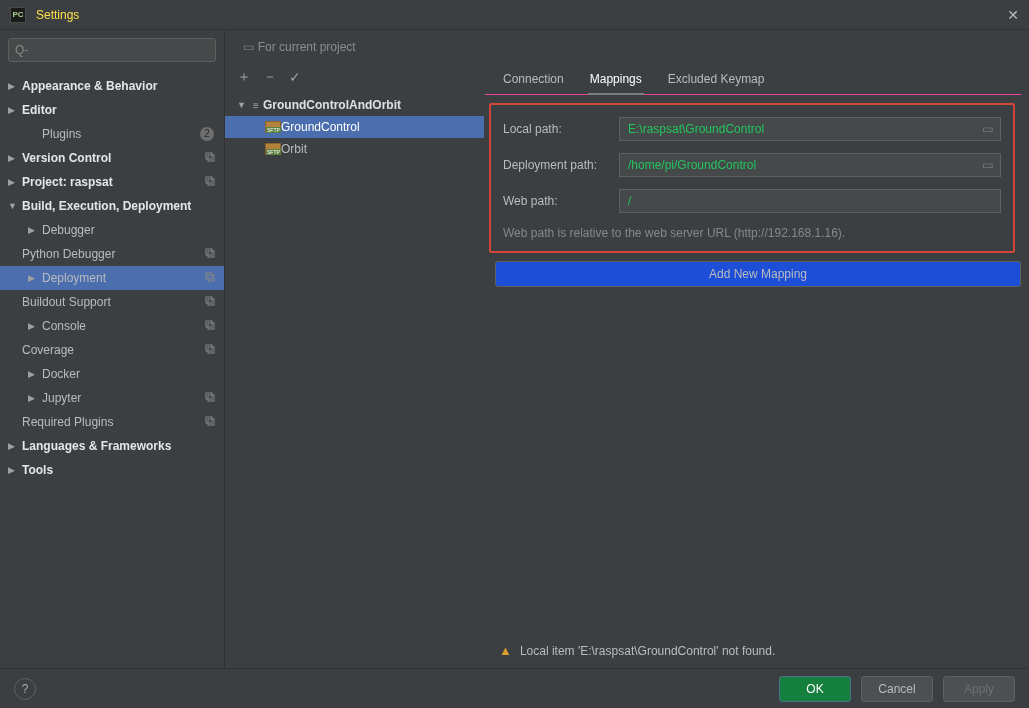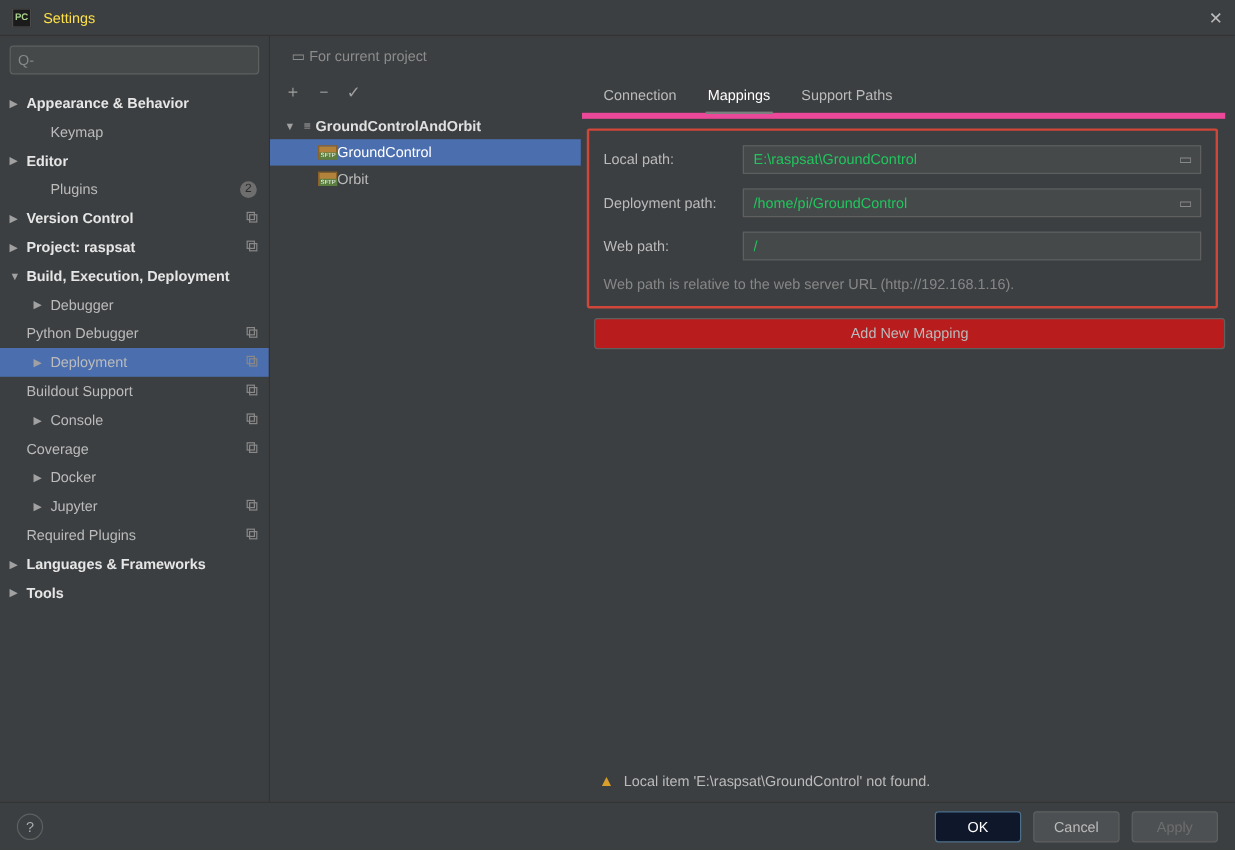"Connection" .tabs { border-bottom: 5px solid #ec4899 -> 1px solid #ec4899 }
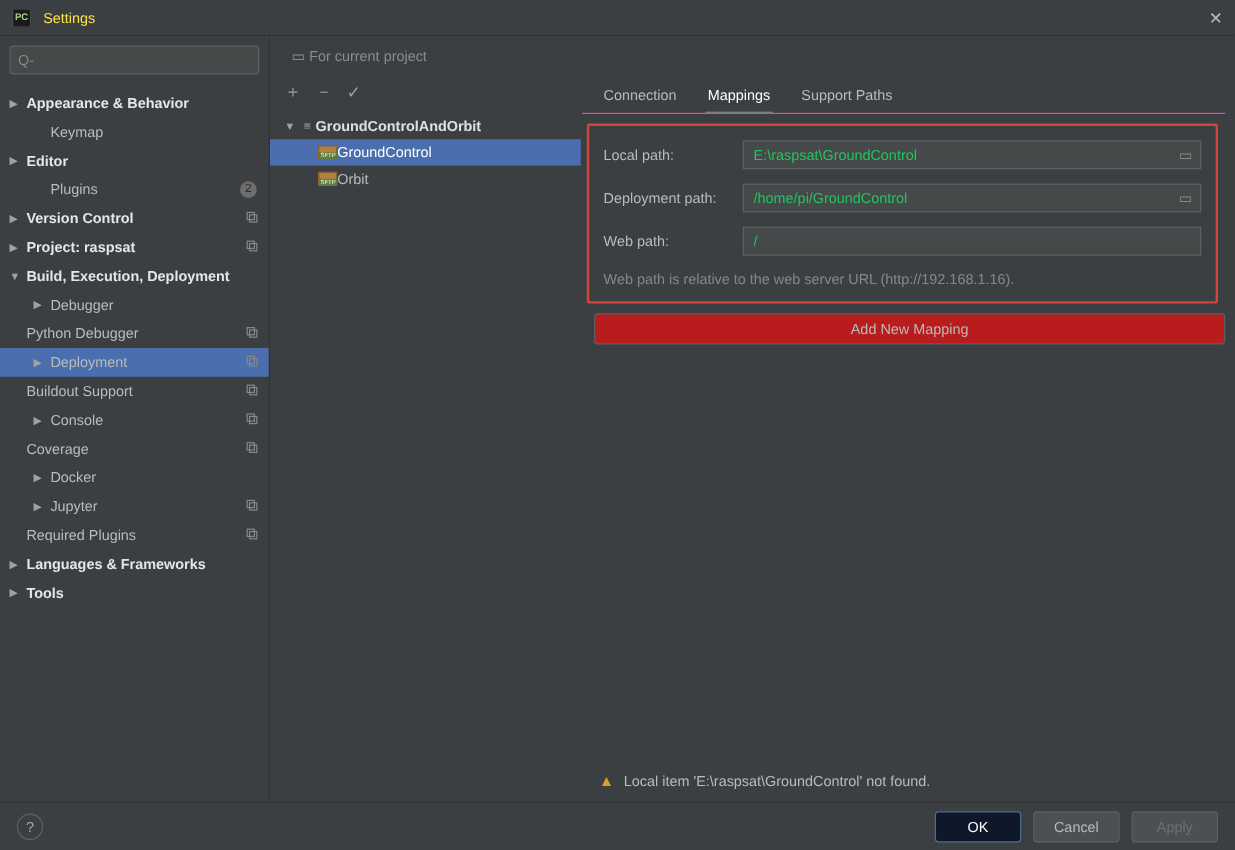"Support Paths" div.tab { text: Support Paths -> Excluded Keymap }
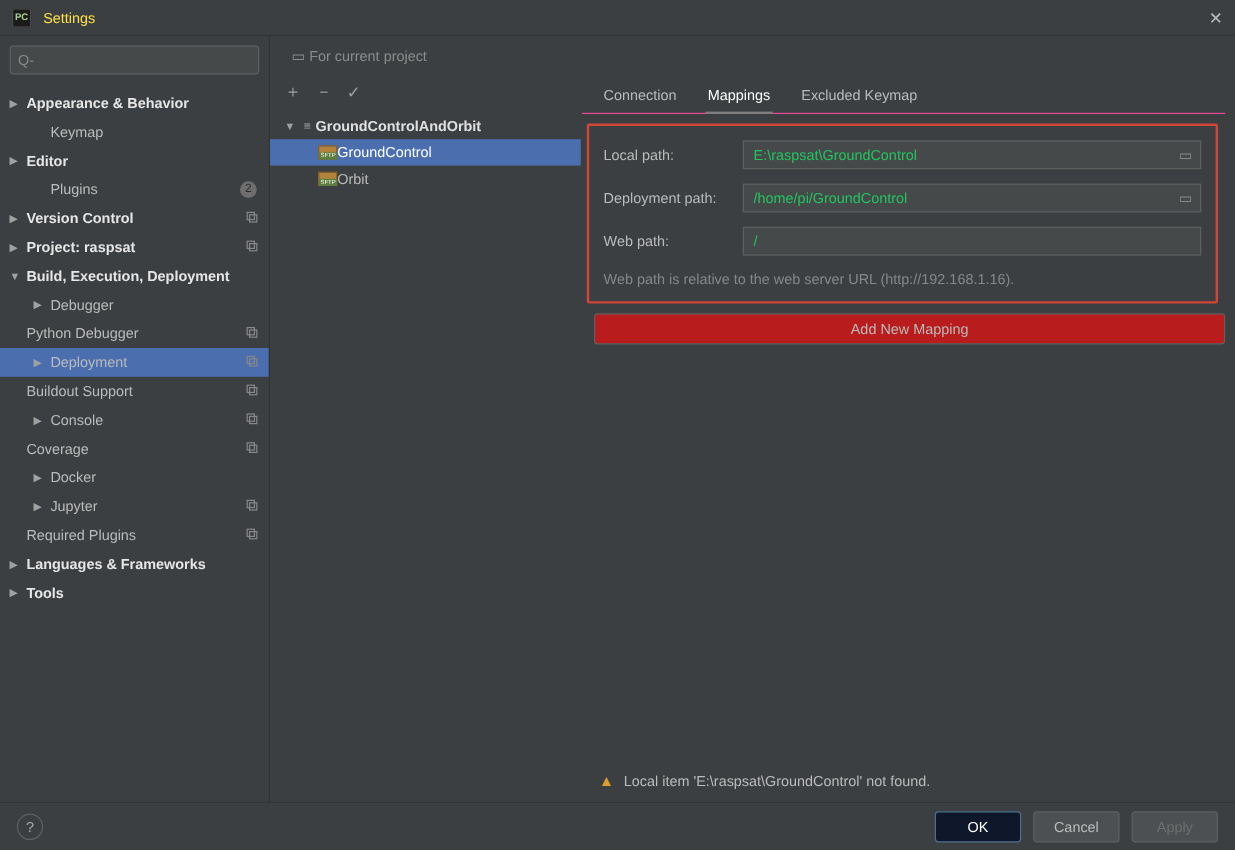"Keymap" div.tree-item { html: <div> <span></span> <span>Keymap</span> </div> -> none }
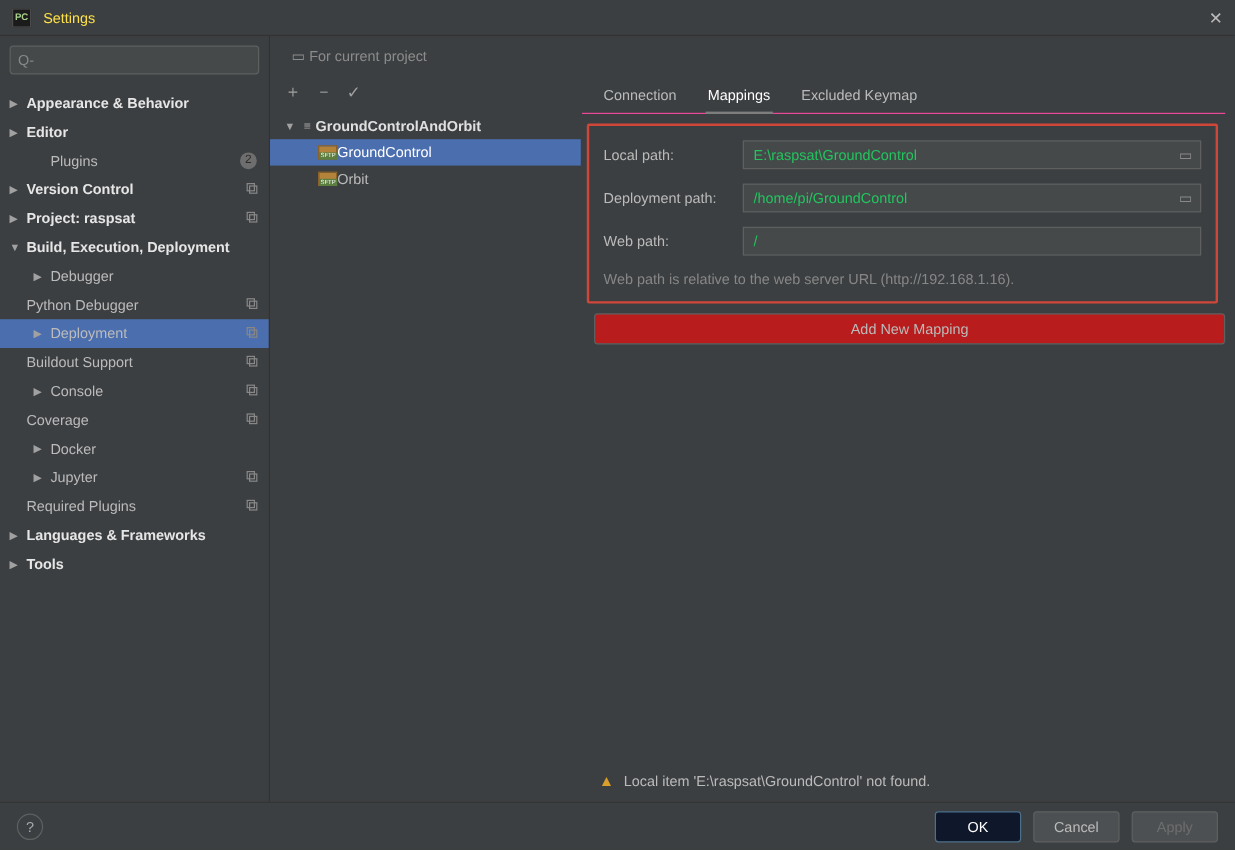"Add New Mapping" .btn-addmap { background: #b91c1c -> #1d4ed8 }
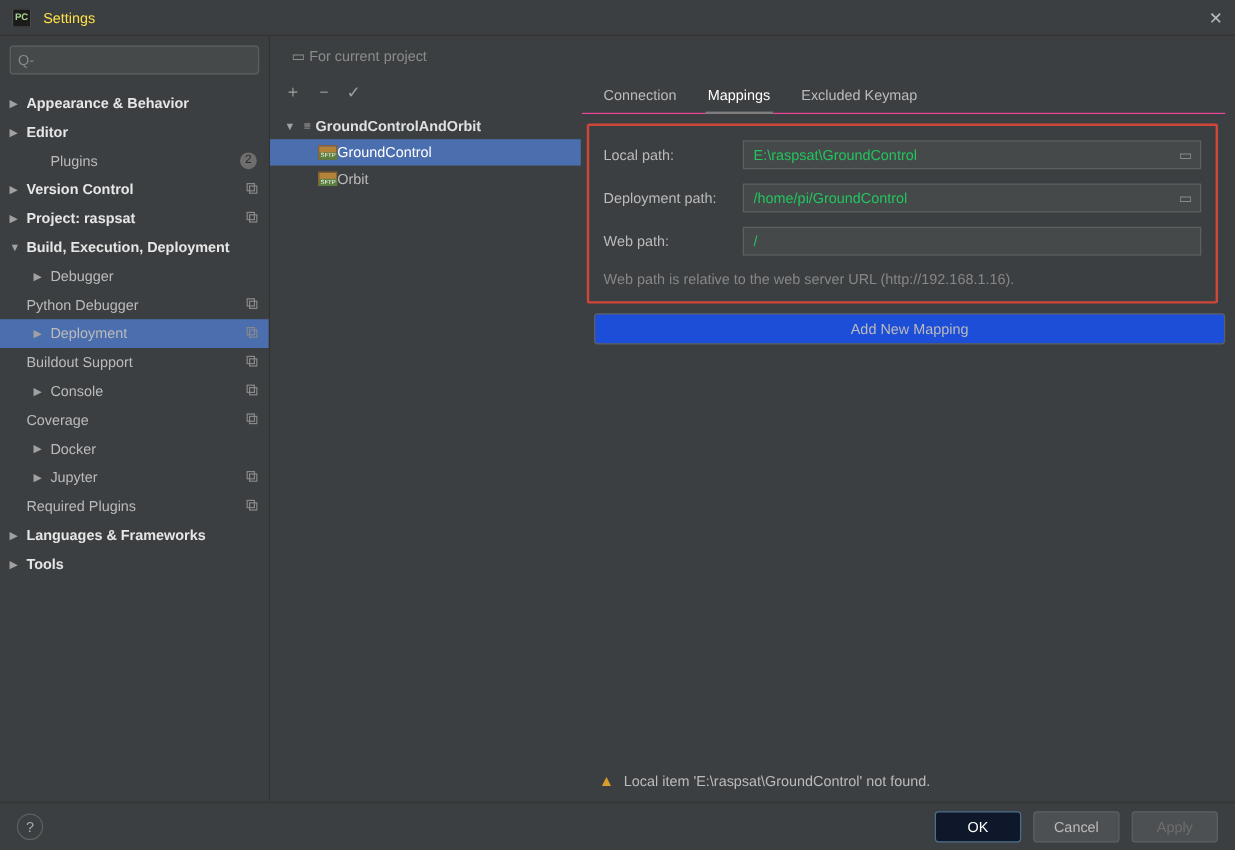"OK" .btn.primary { background: #0f172a -> #15803d }
